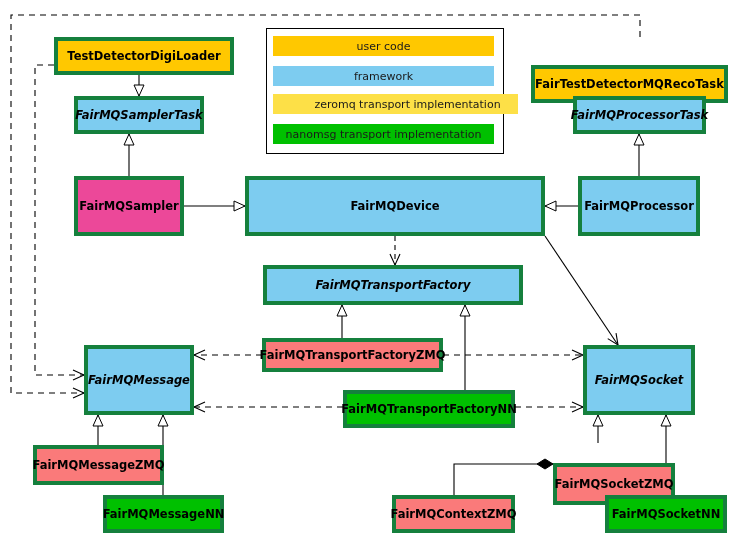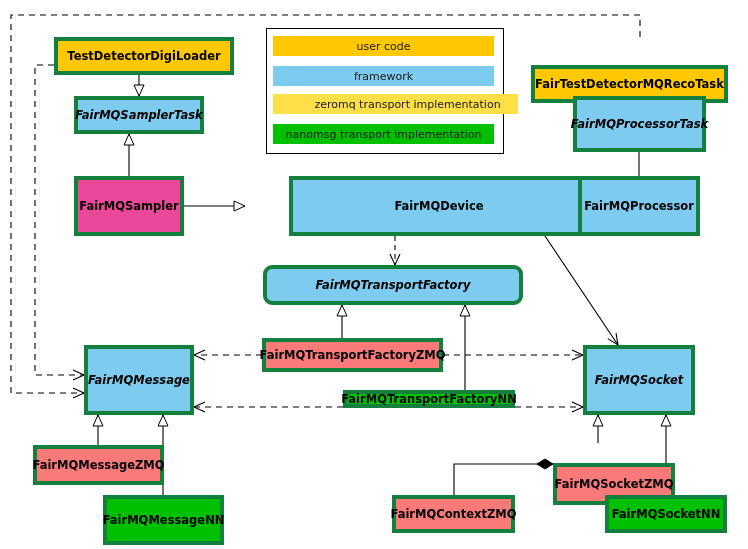"FairMQProcessorTask" div.node { height: 56px -> 38px }
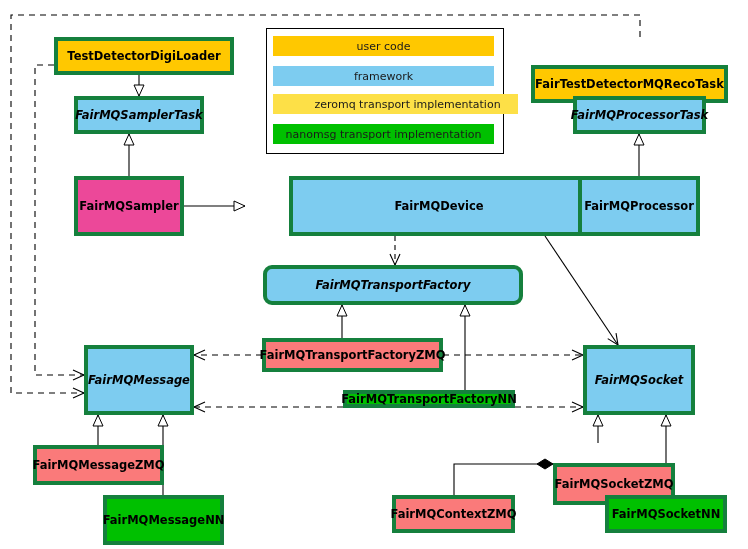"FairMQDevice" div.node { margin-left: 44px -> none }
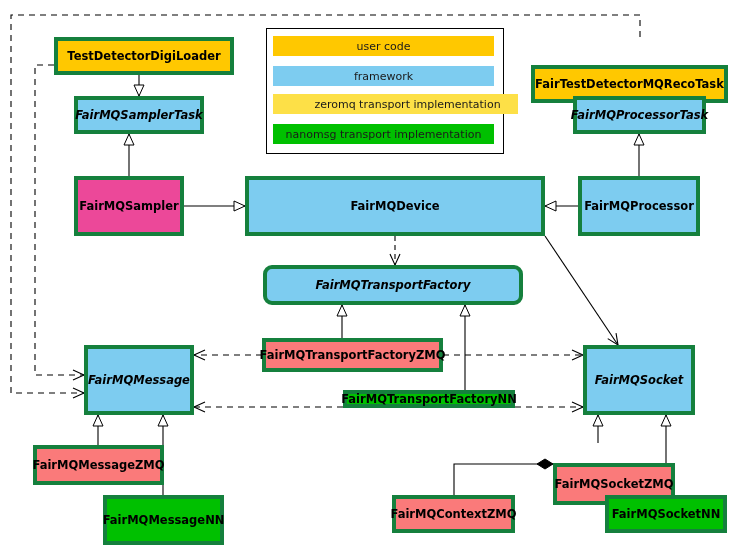"FairMQTransportFactory" div.node { border-radius: 9px -> none }
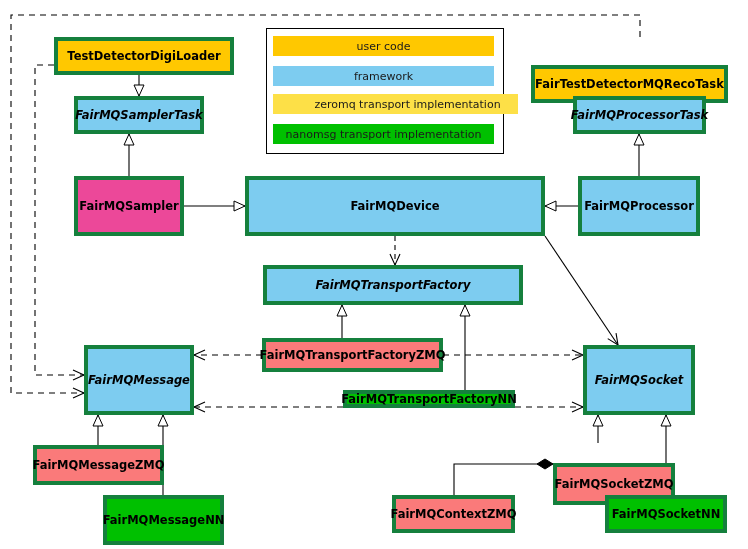"FairMQTransportFactoryNN" div.node { height: 18px -> 38px }
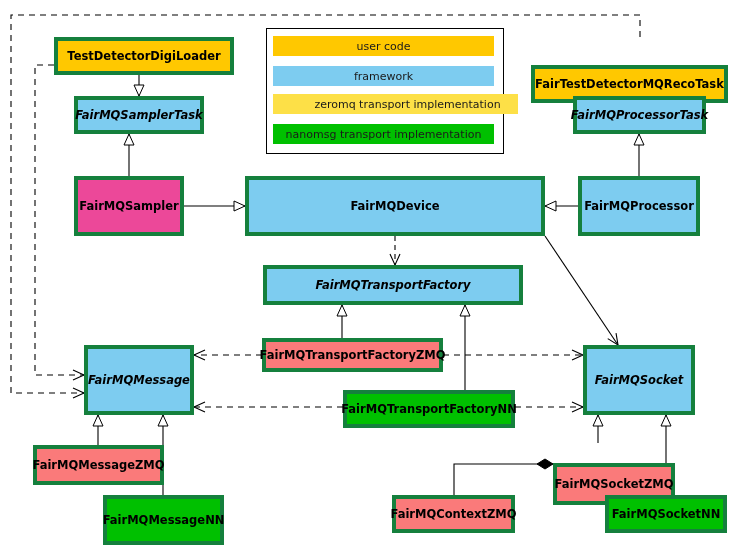"FairMQMessageNN" div.node { height: 50px -> 38px }
